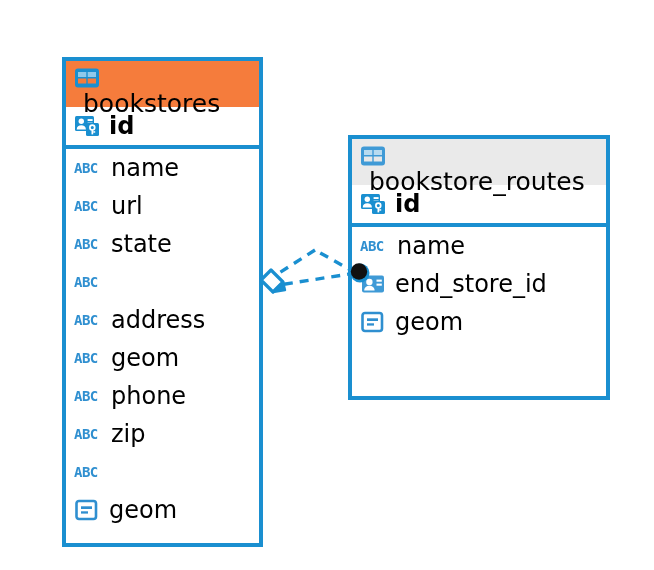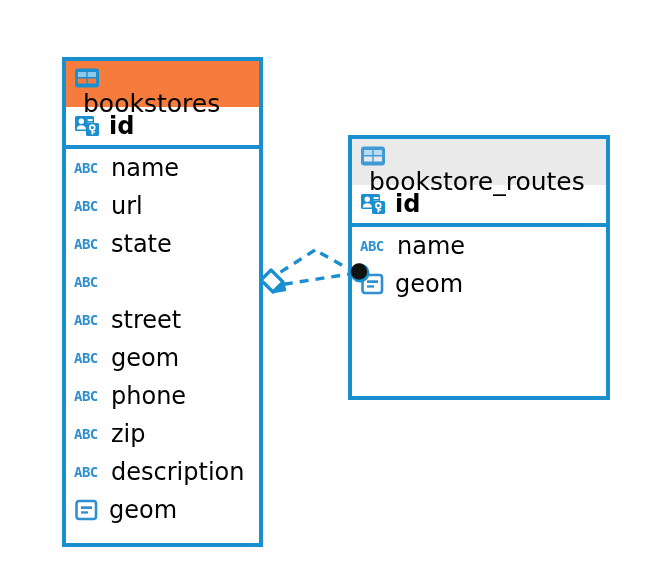"end_store_id" div.field { html: none -> <div> <span> <svg> <rect></rect> <circle></circle> <path></path> <rect></rect> <rect></rect> </svg> </span> <span>end_store_id</span> </div> }
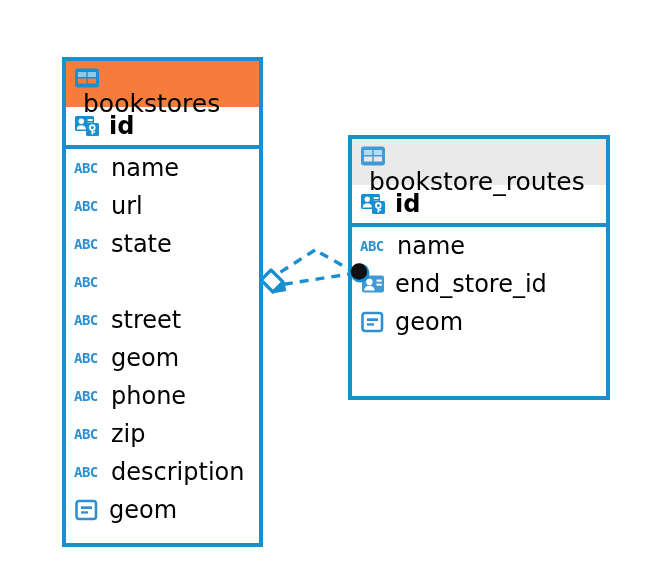"street" span.field-name { text: street -> address }
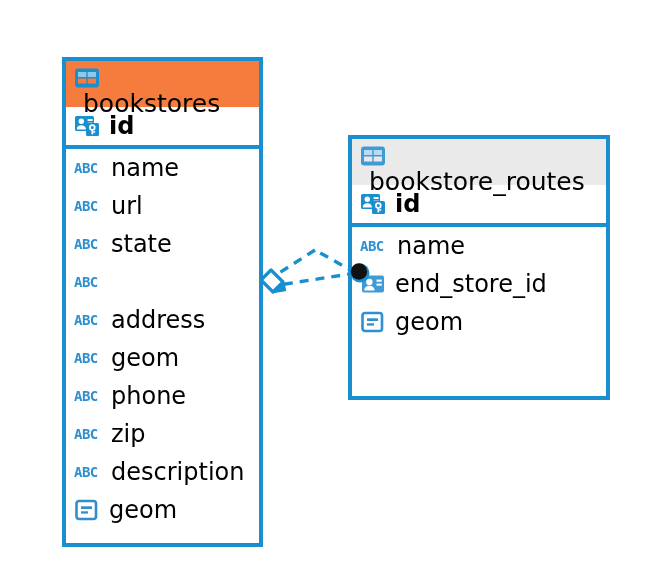"description" span.field-name { html: <span>description</span> -> none }
